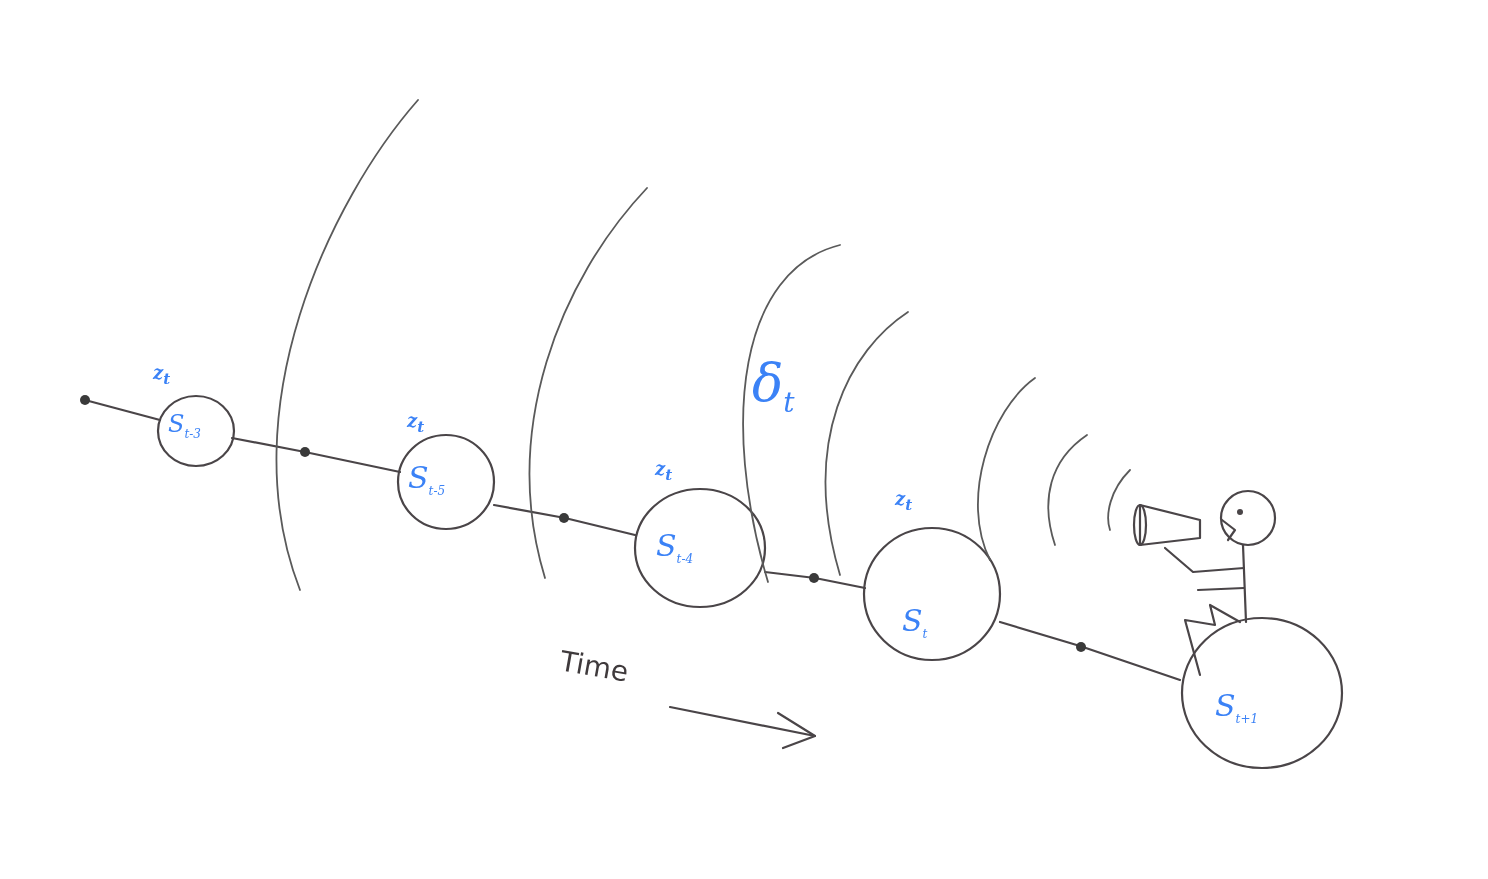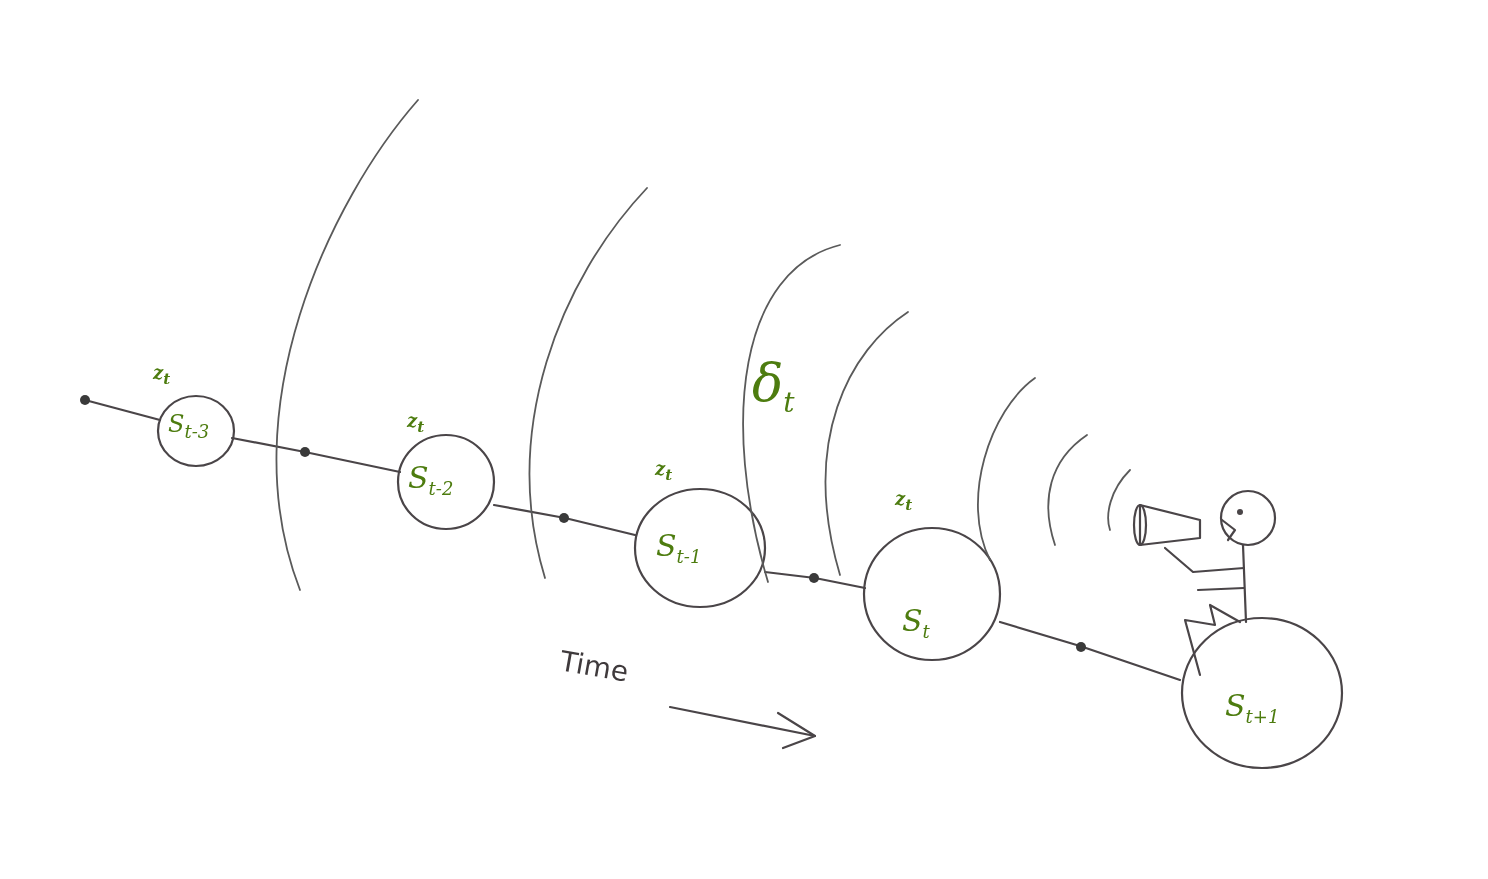"zt" .label { color: #4d7c0f -> #3b82f6 }
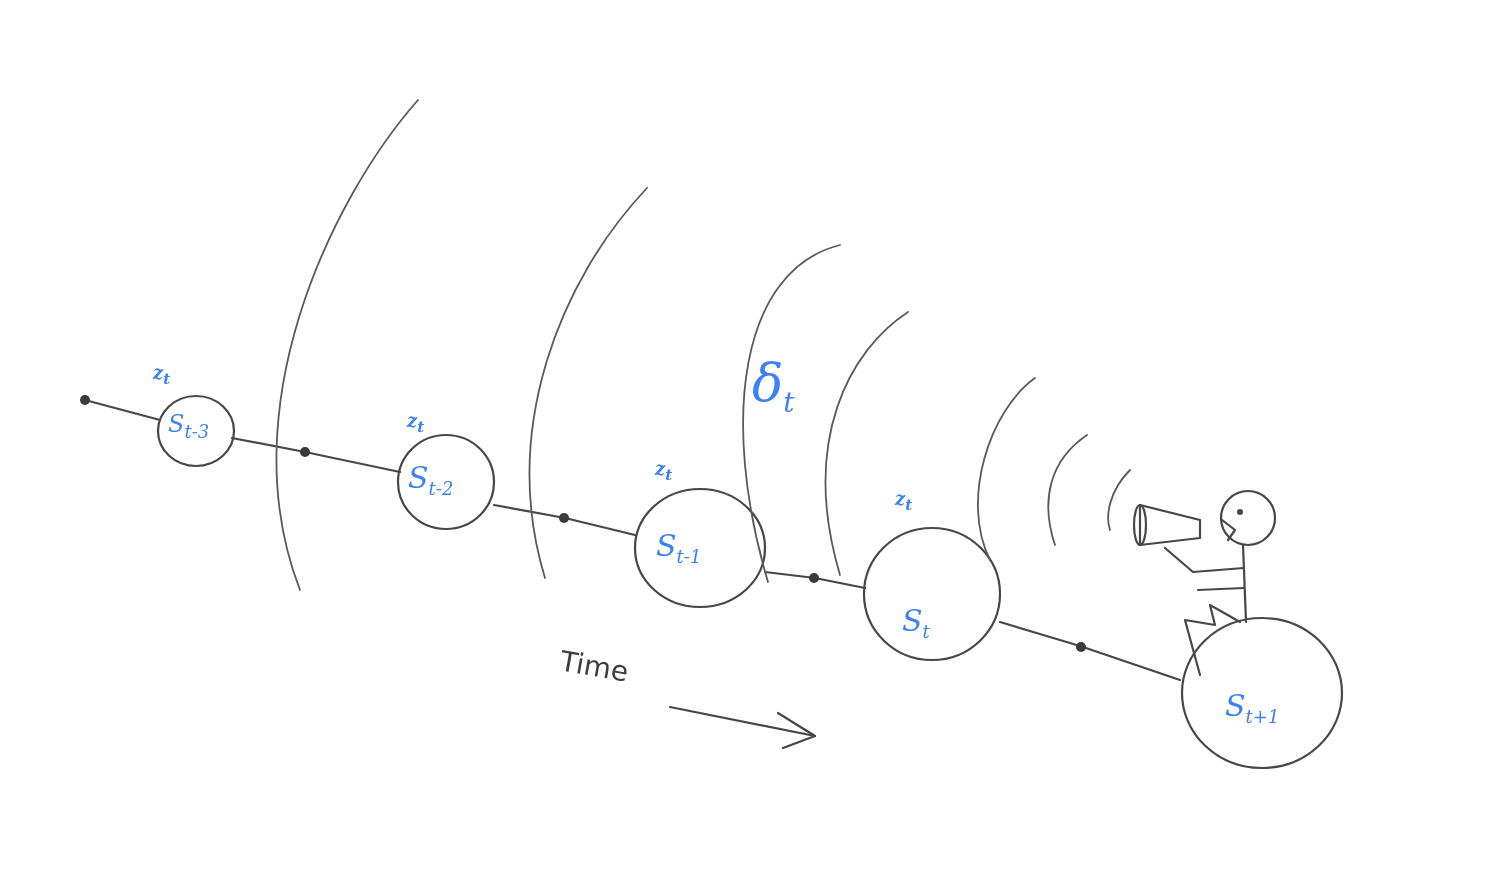"t-3" .s sub { font-size: 18px -> 12px }
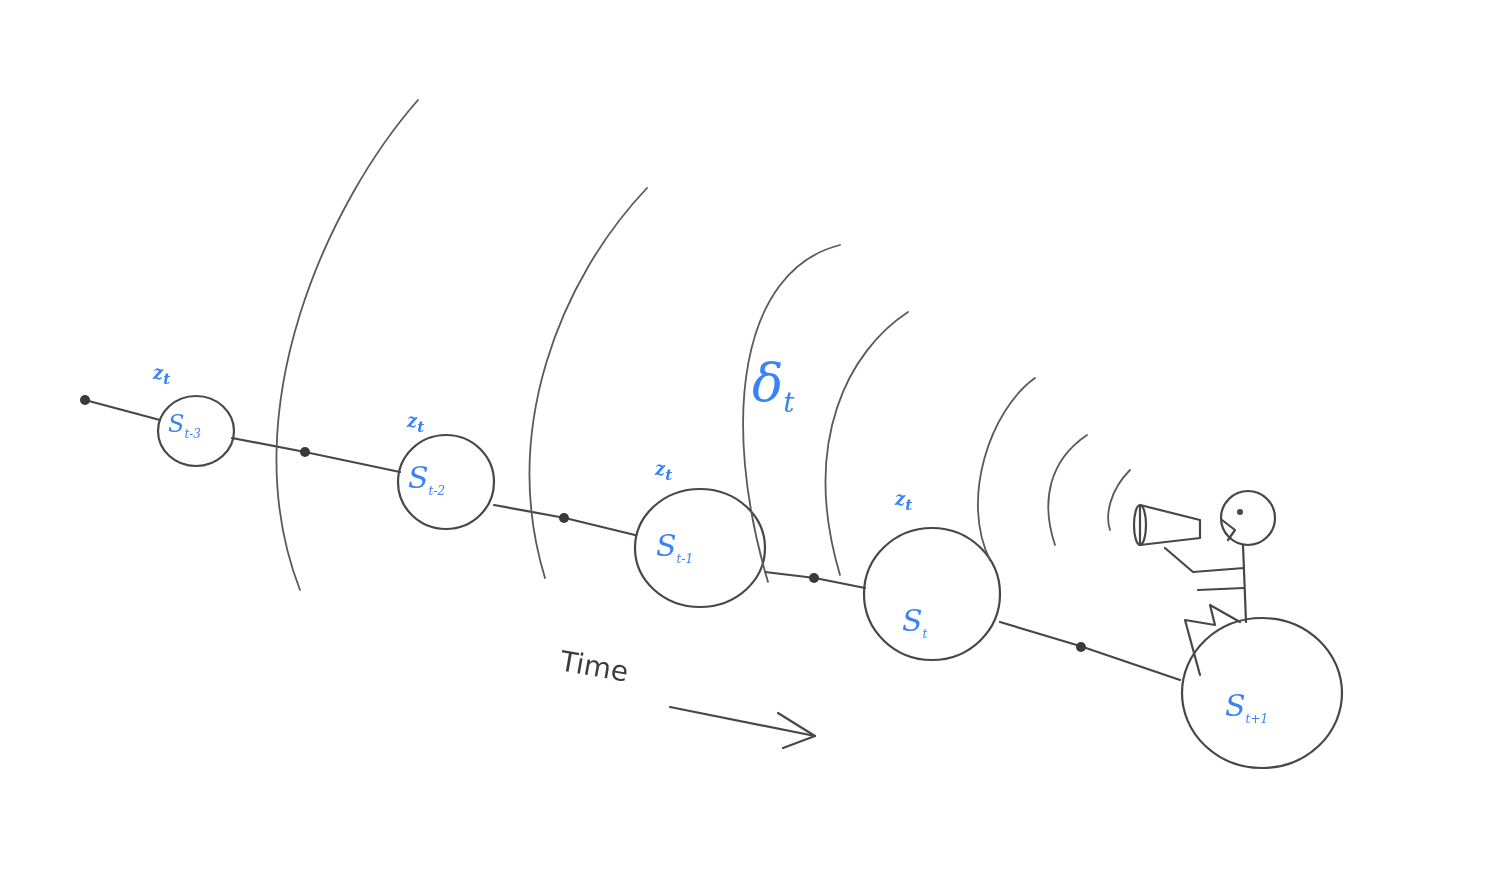"t-2" sub { text: t-2 -> t-5 }
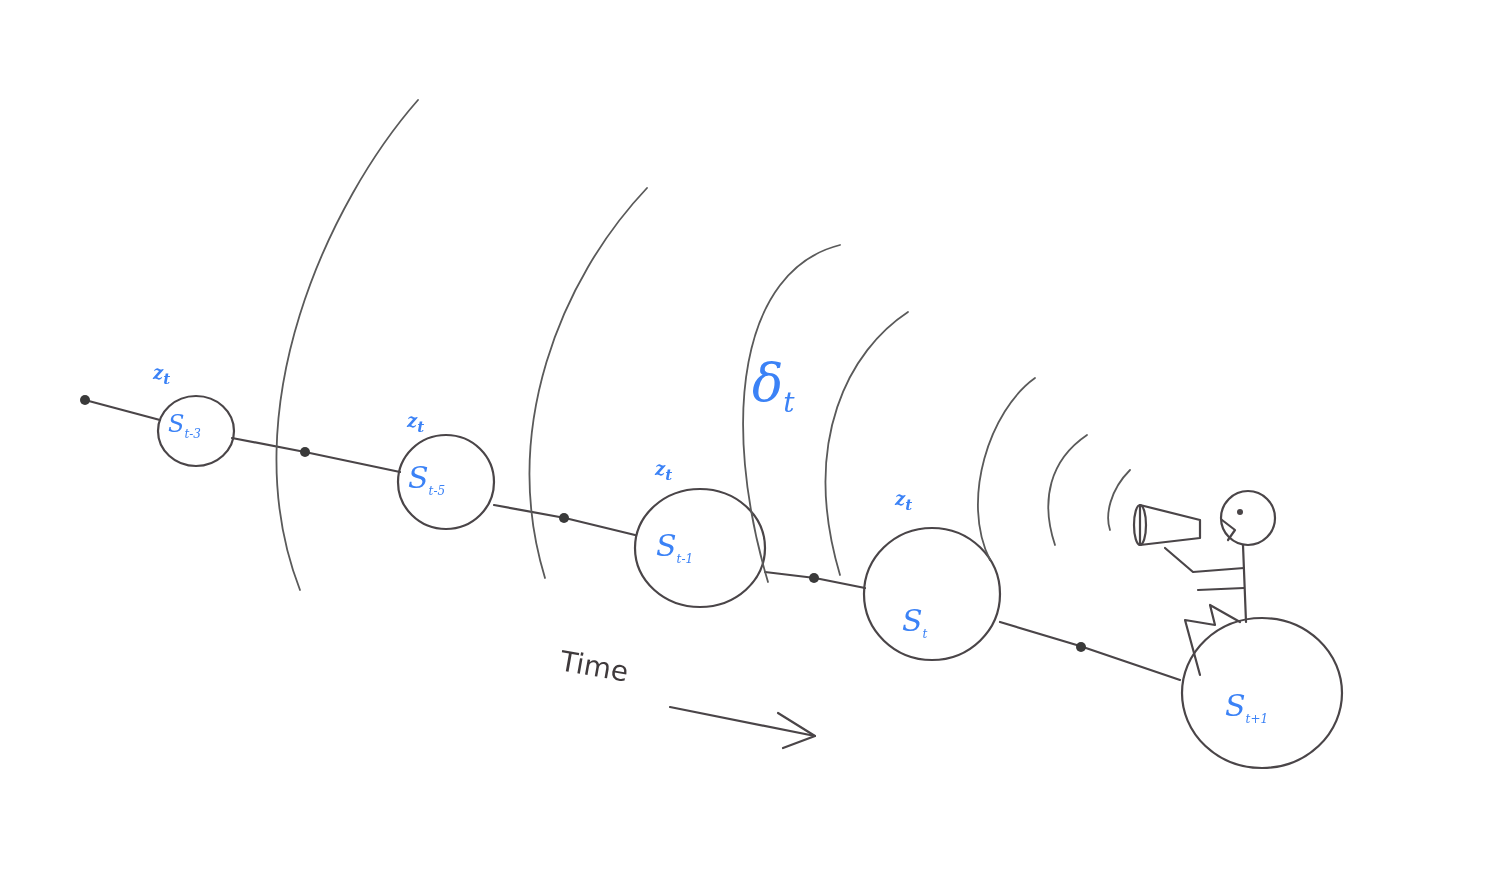"t-1" sub { text: t-1 -> t-4 }
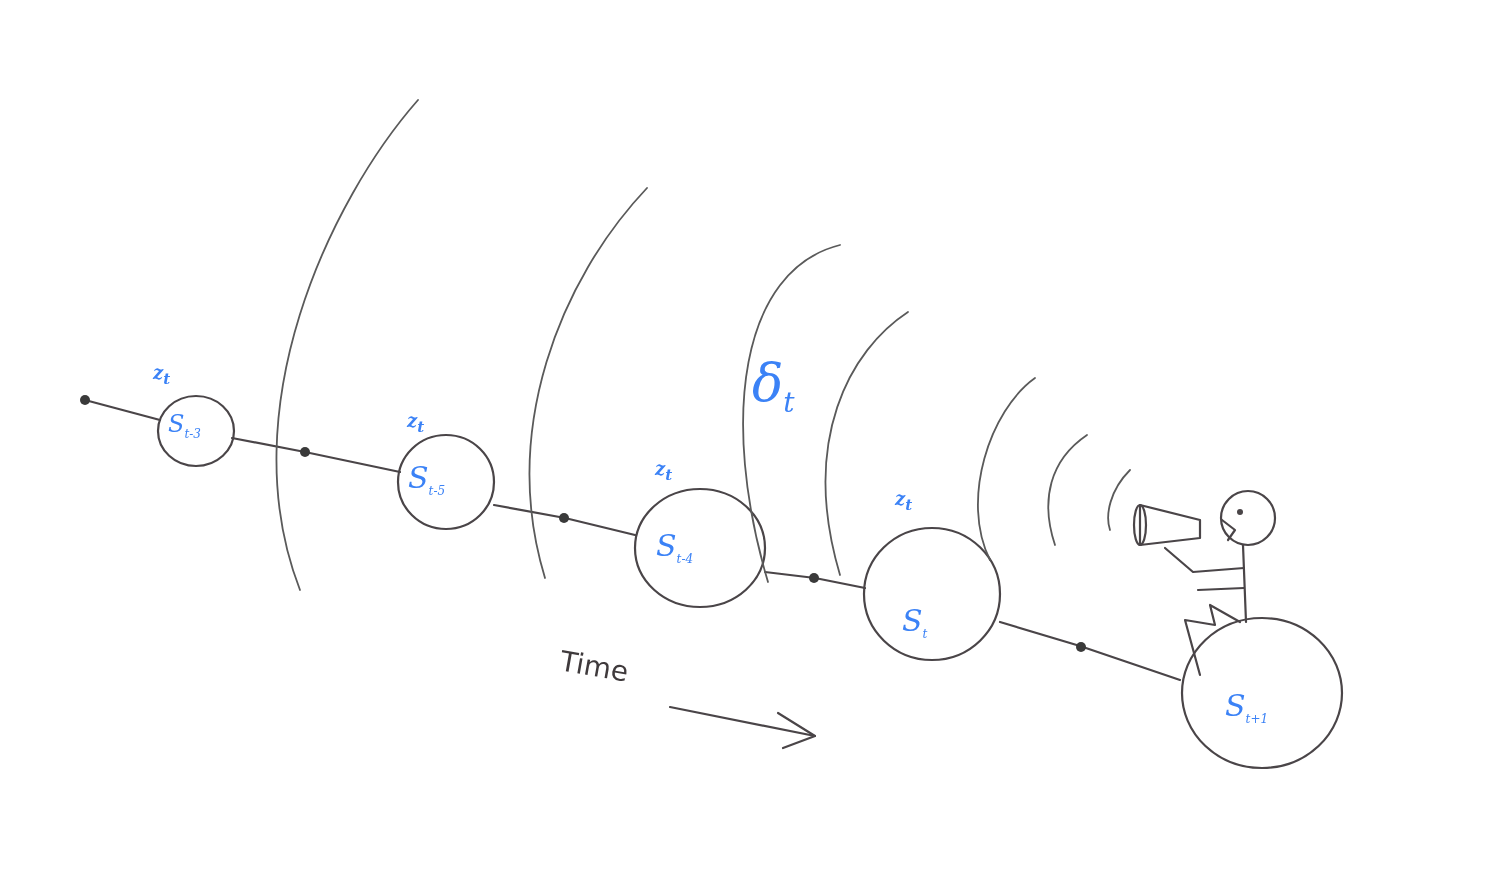"St+1" div.label { margin-left: 10px -> none }
